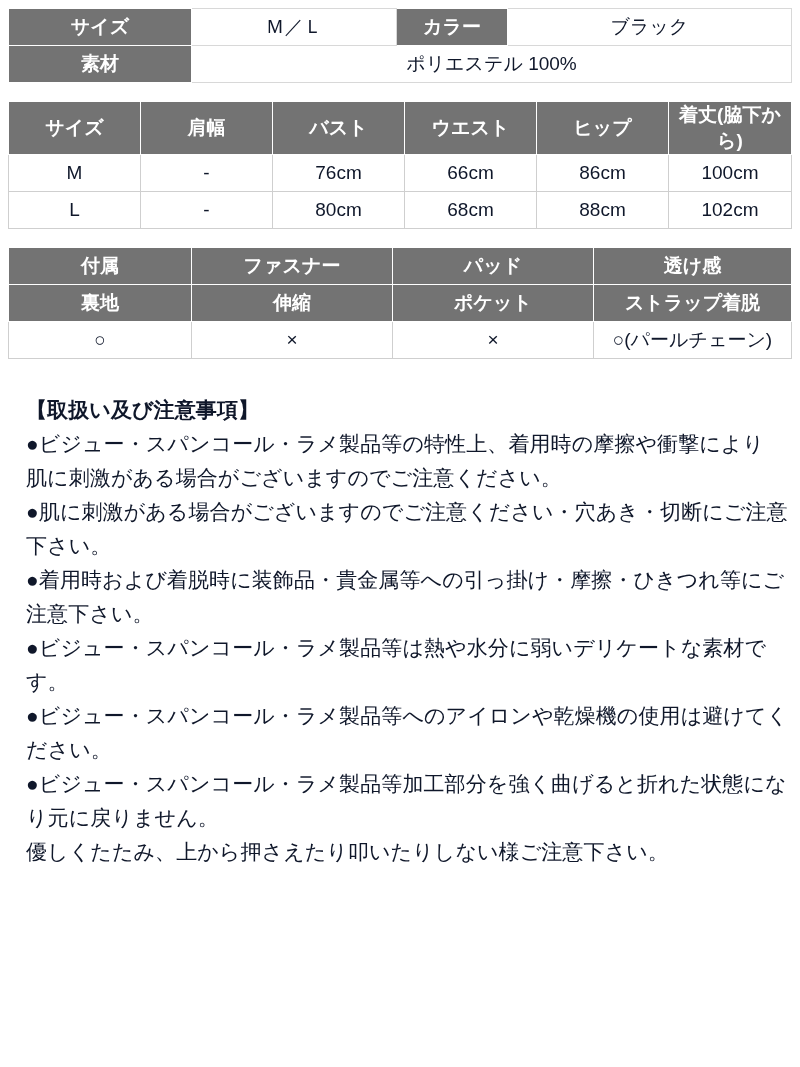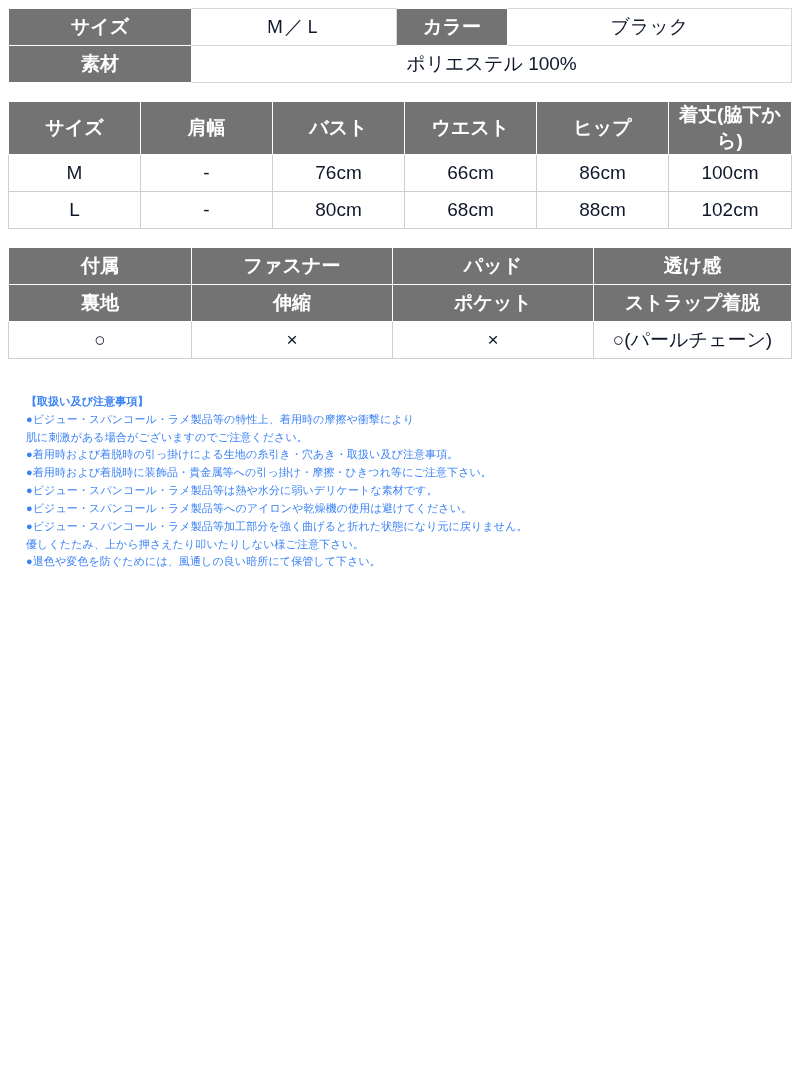"【取扱い及び注意事項】" .notes { color: #3b82f6 -> #0f172a; font-size: 11px -> 21px }
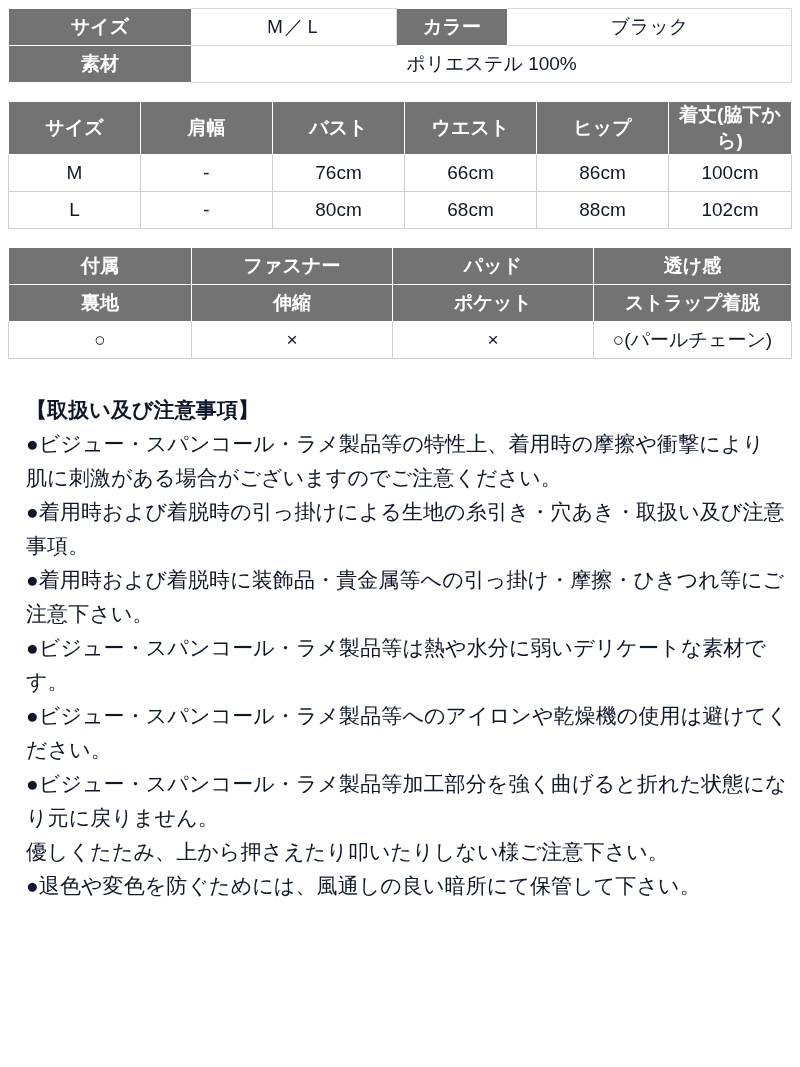"●着用時および着脱時の引っ掛けによる生地の糸引き・穴あき・取扱い及び注意事項。" p { text: 着用時および着脱時の引っ掛けによる生地の糸引き・穴あき・取扱い及び注意事項 -> 肌に刺激がある場合がございますのでご注意ください・穴あき・切断にご注意下さい }
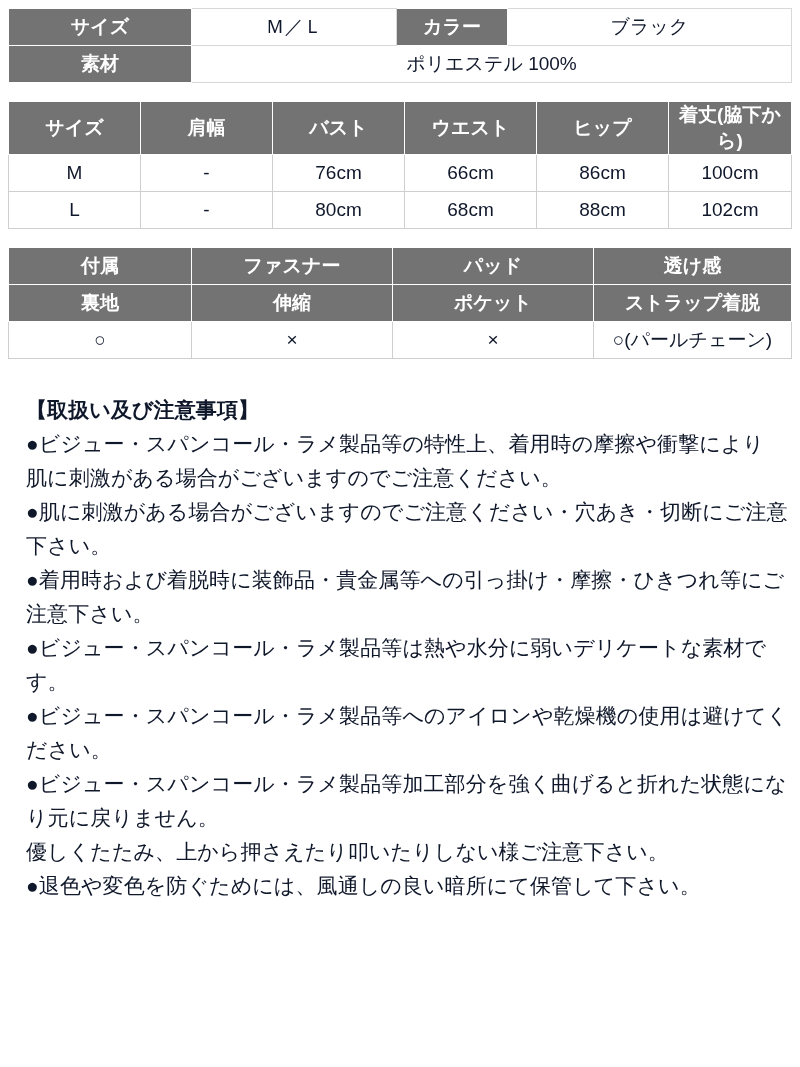"●退色や変色を防ぐためには、風通しの良い暗所にて保管して下さい。" p { html: <p>●退色や変色を防ぐためには、風通しの良い暗所にて保管して下さい。</p> -> none }
